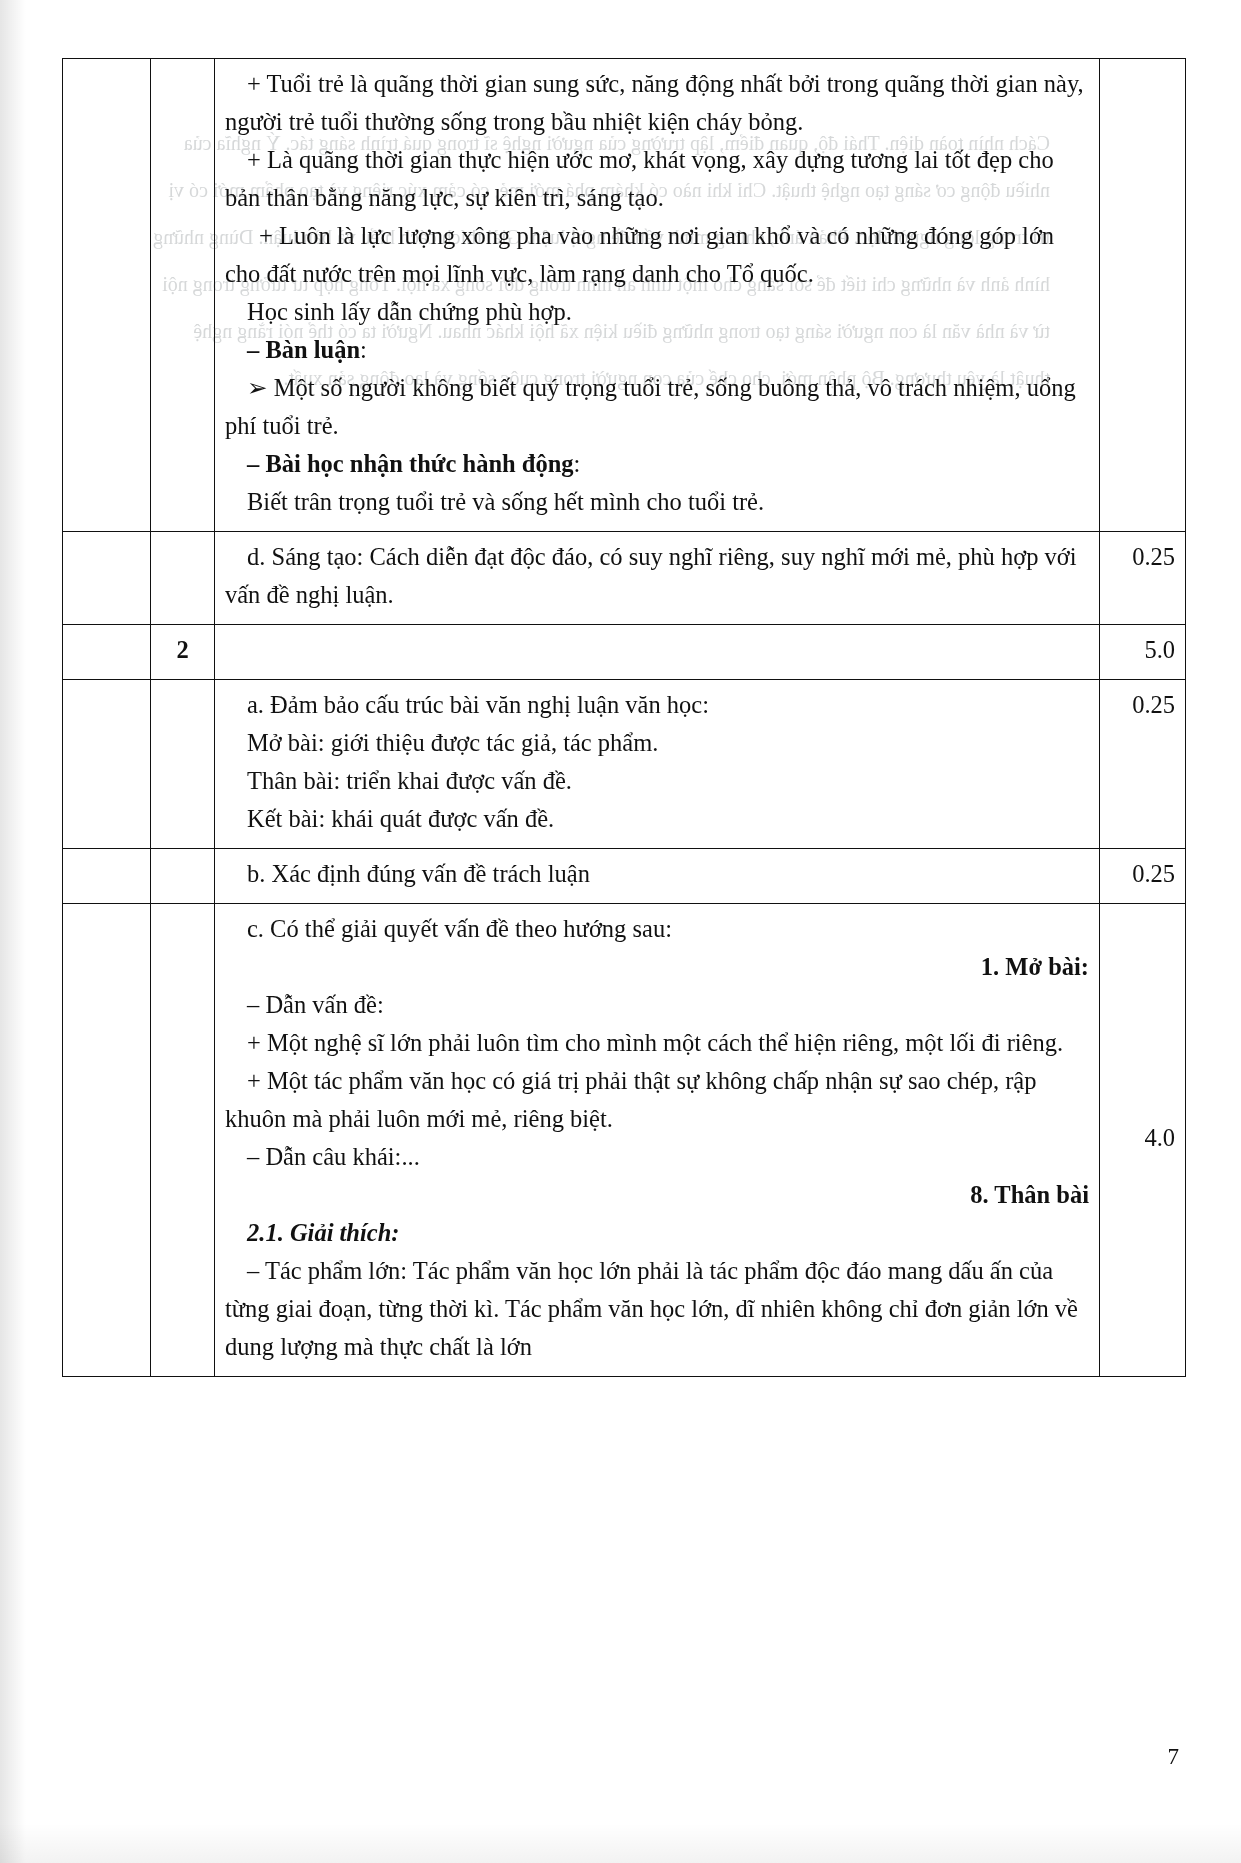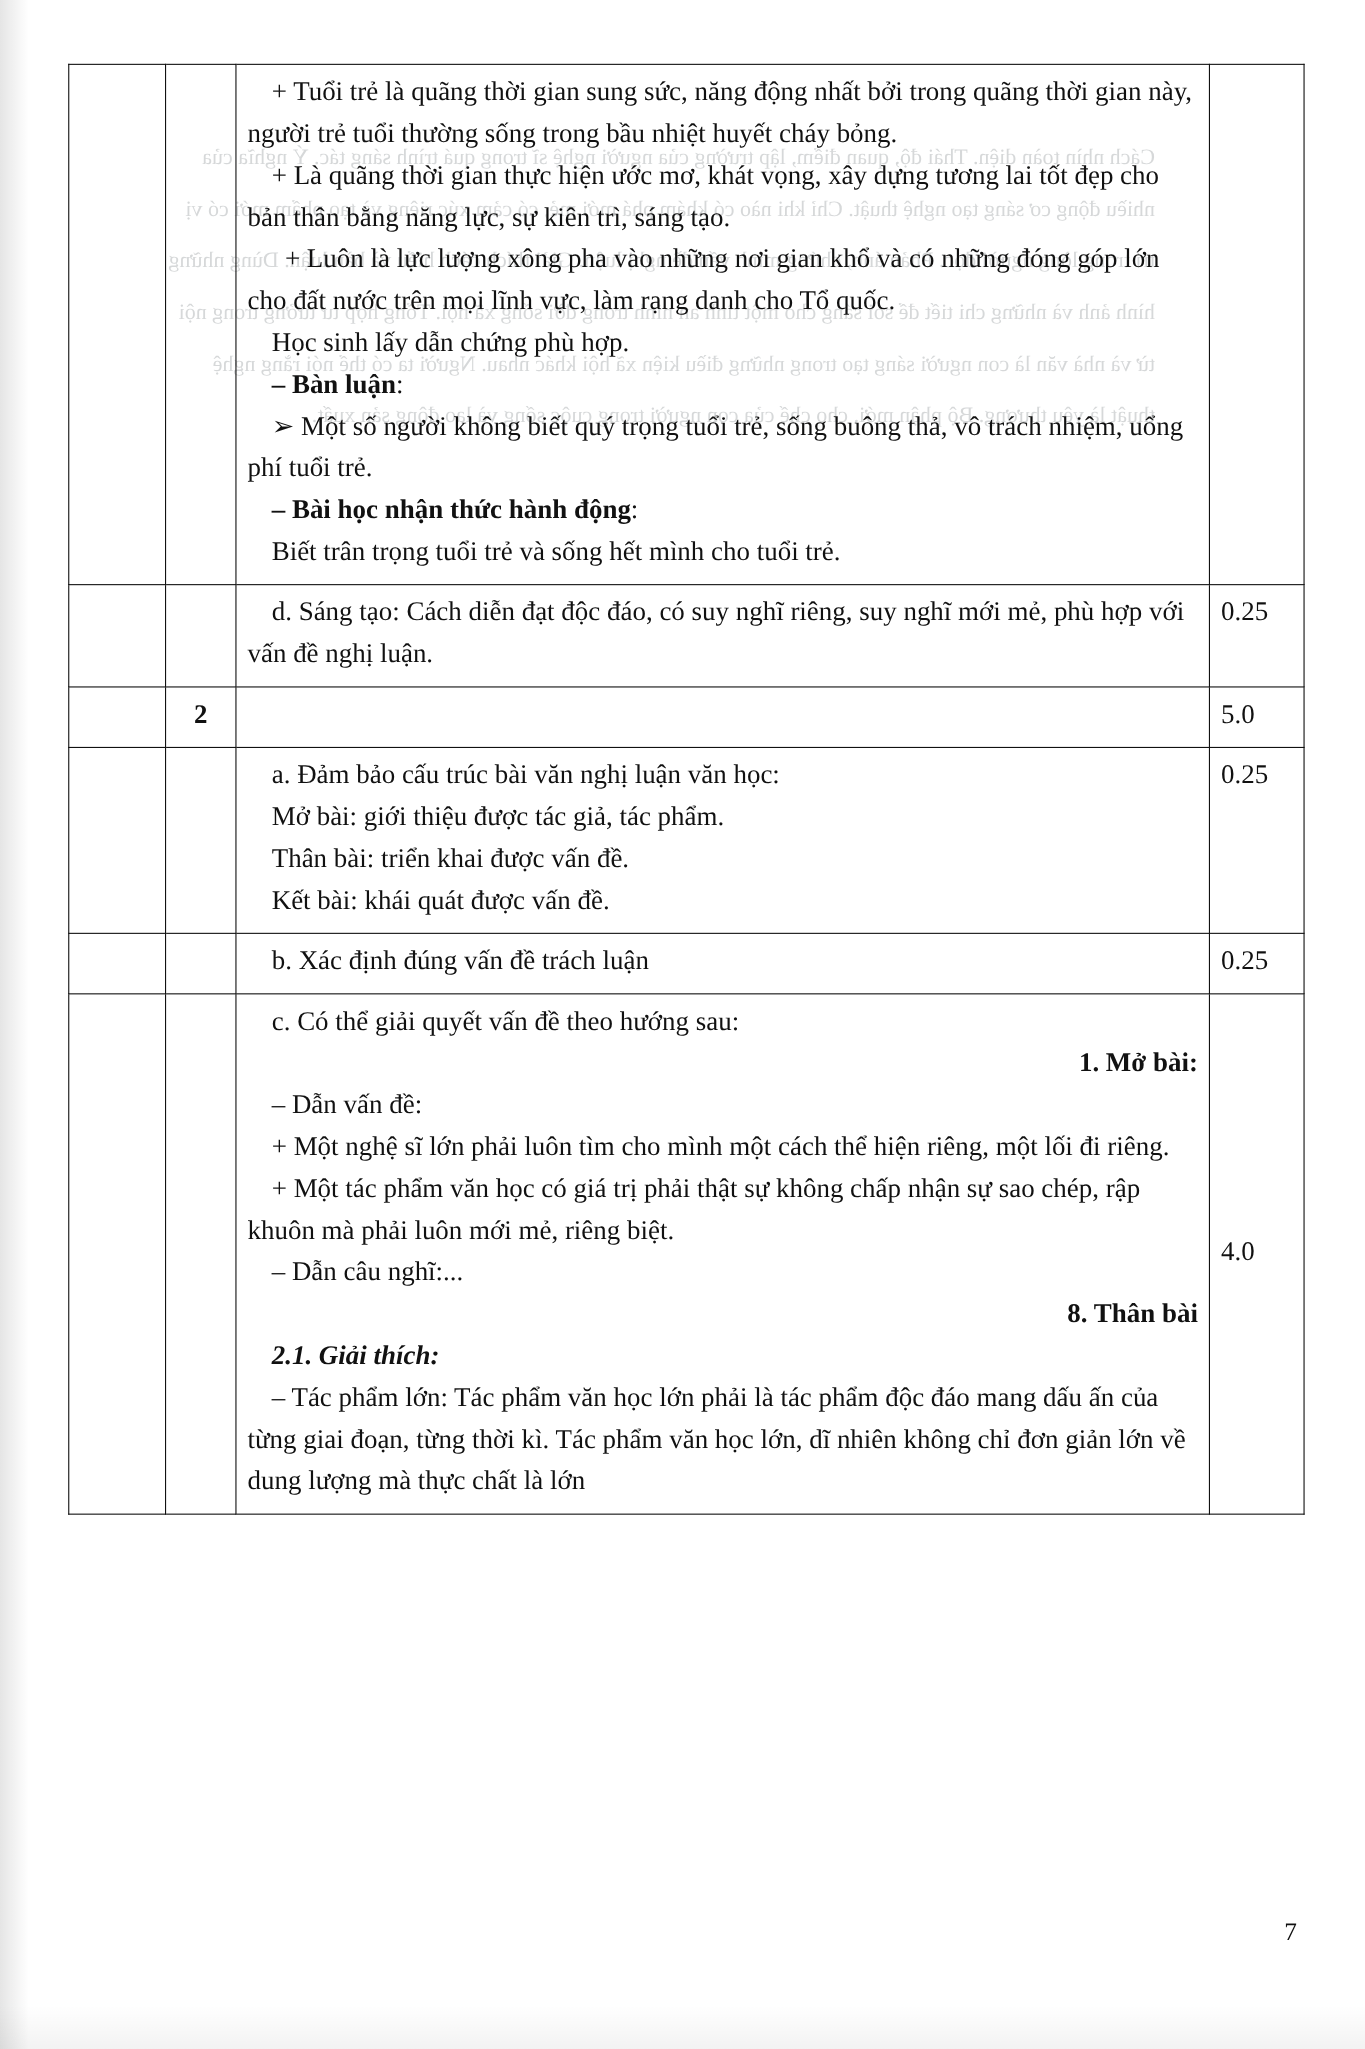"+ Tuổi trẻ là quãng" span { text: huyết -> kiện }
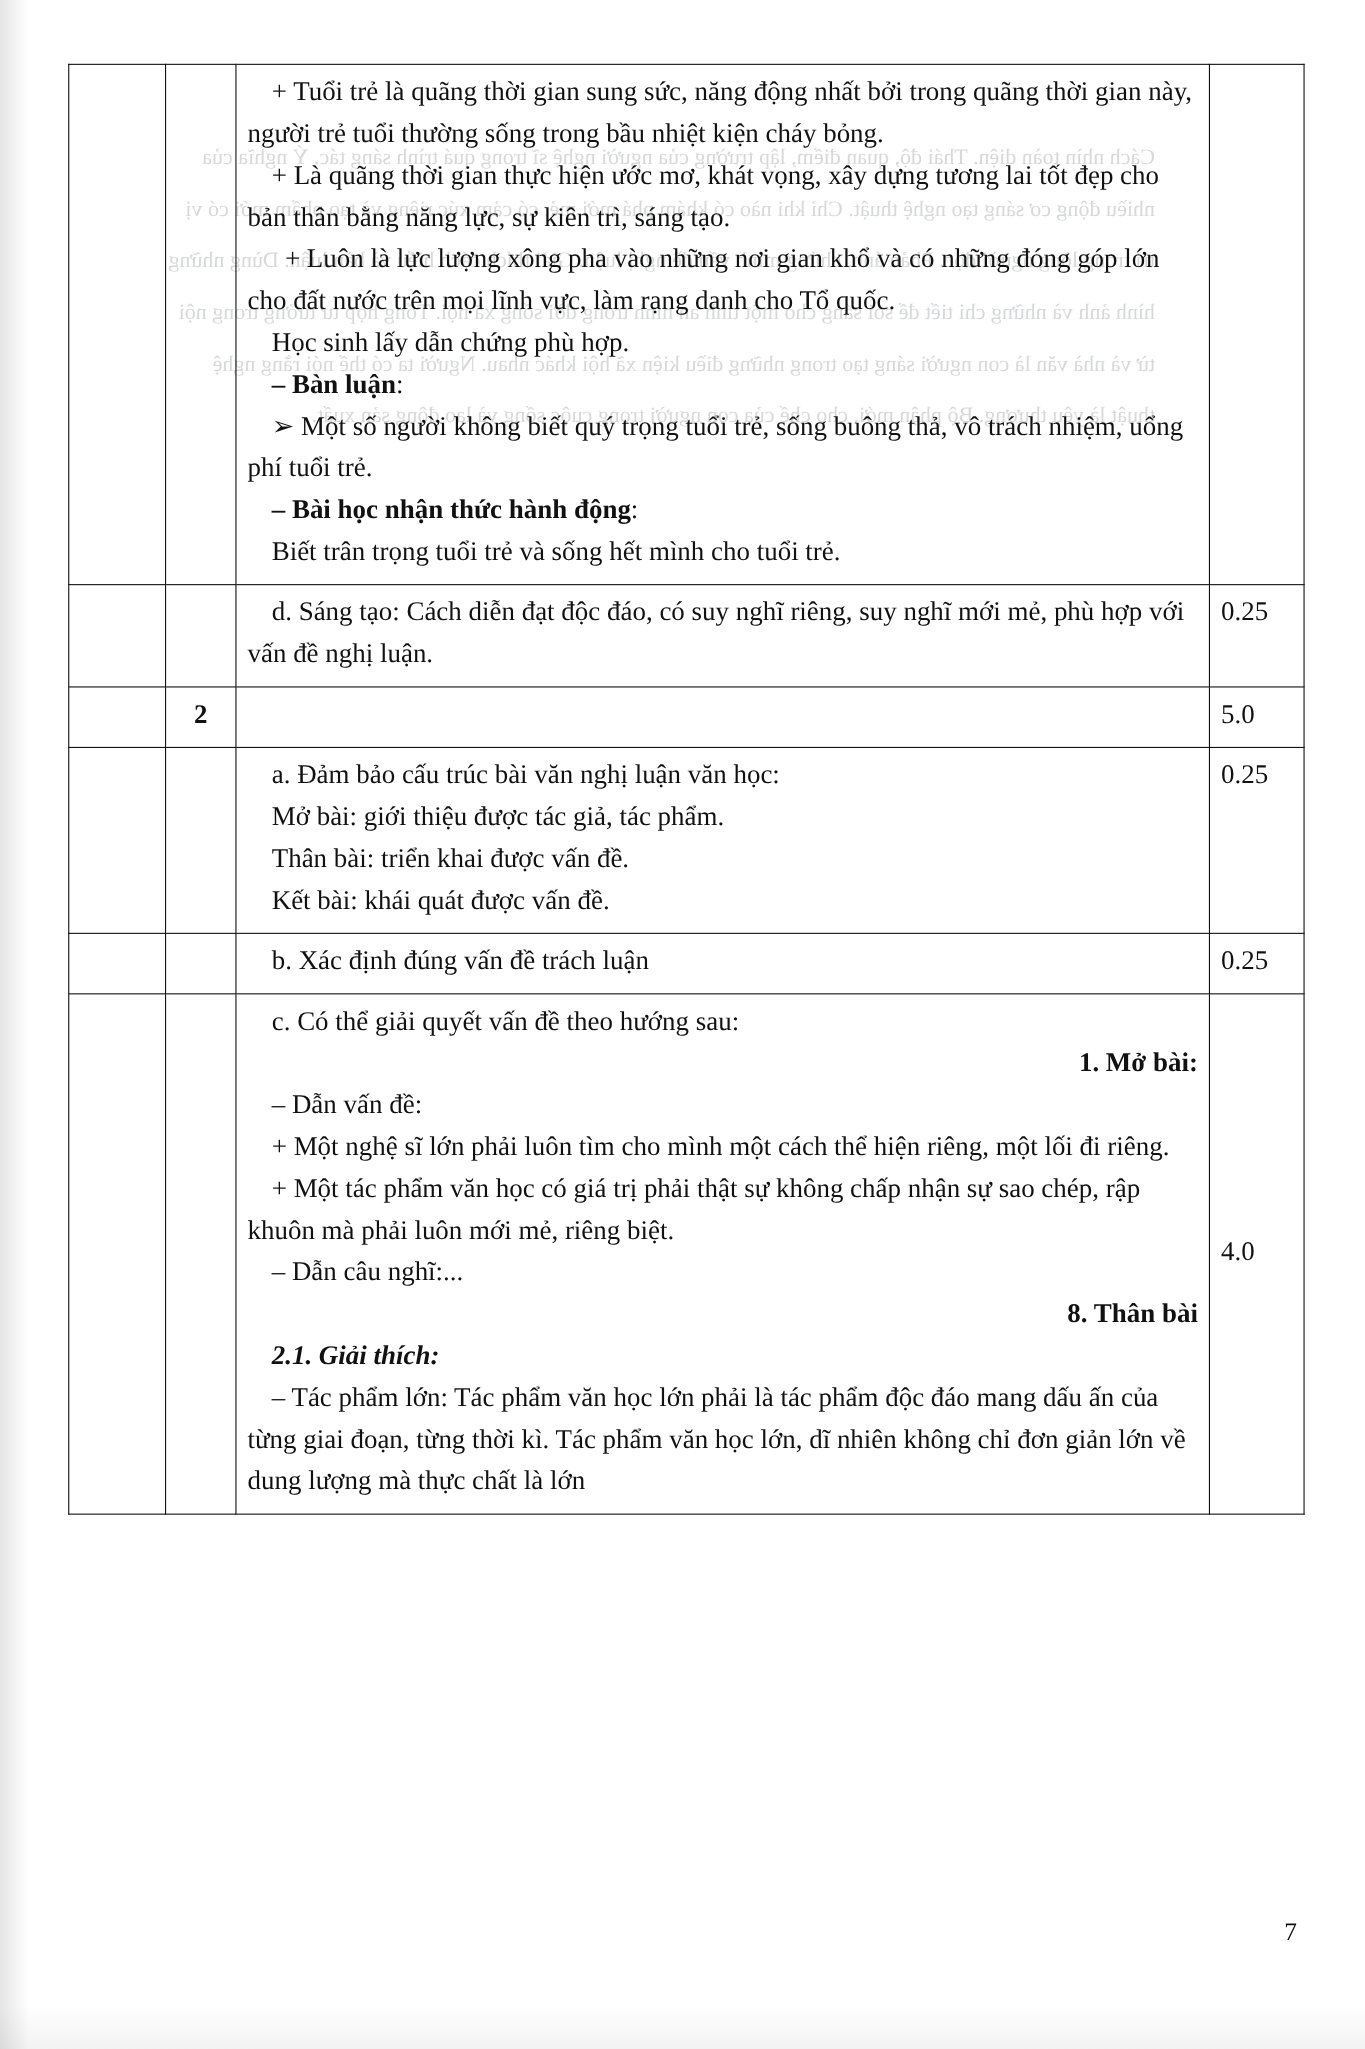"0.25" td.score { text-align: left -> right }
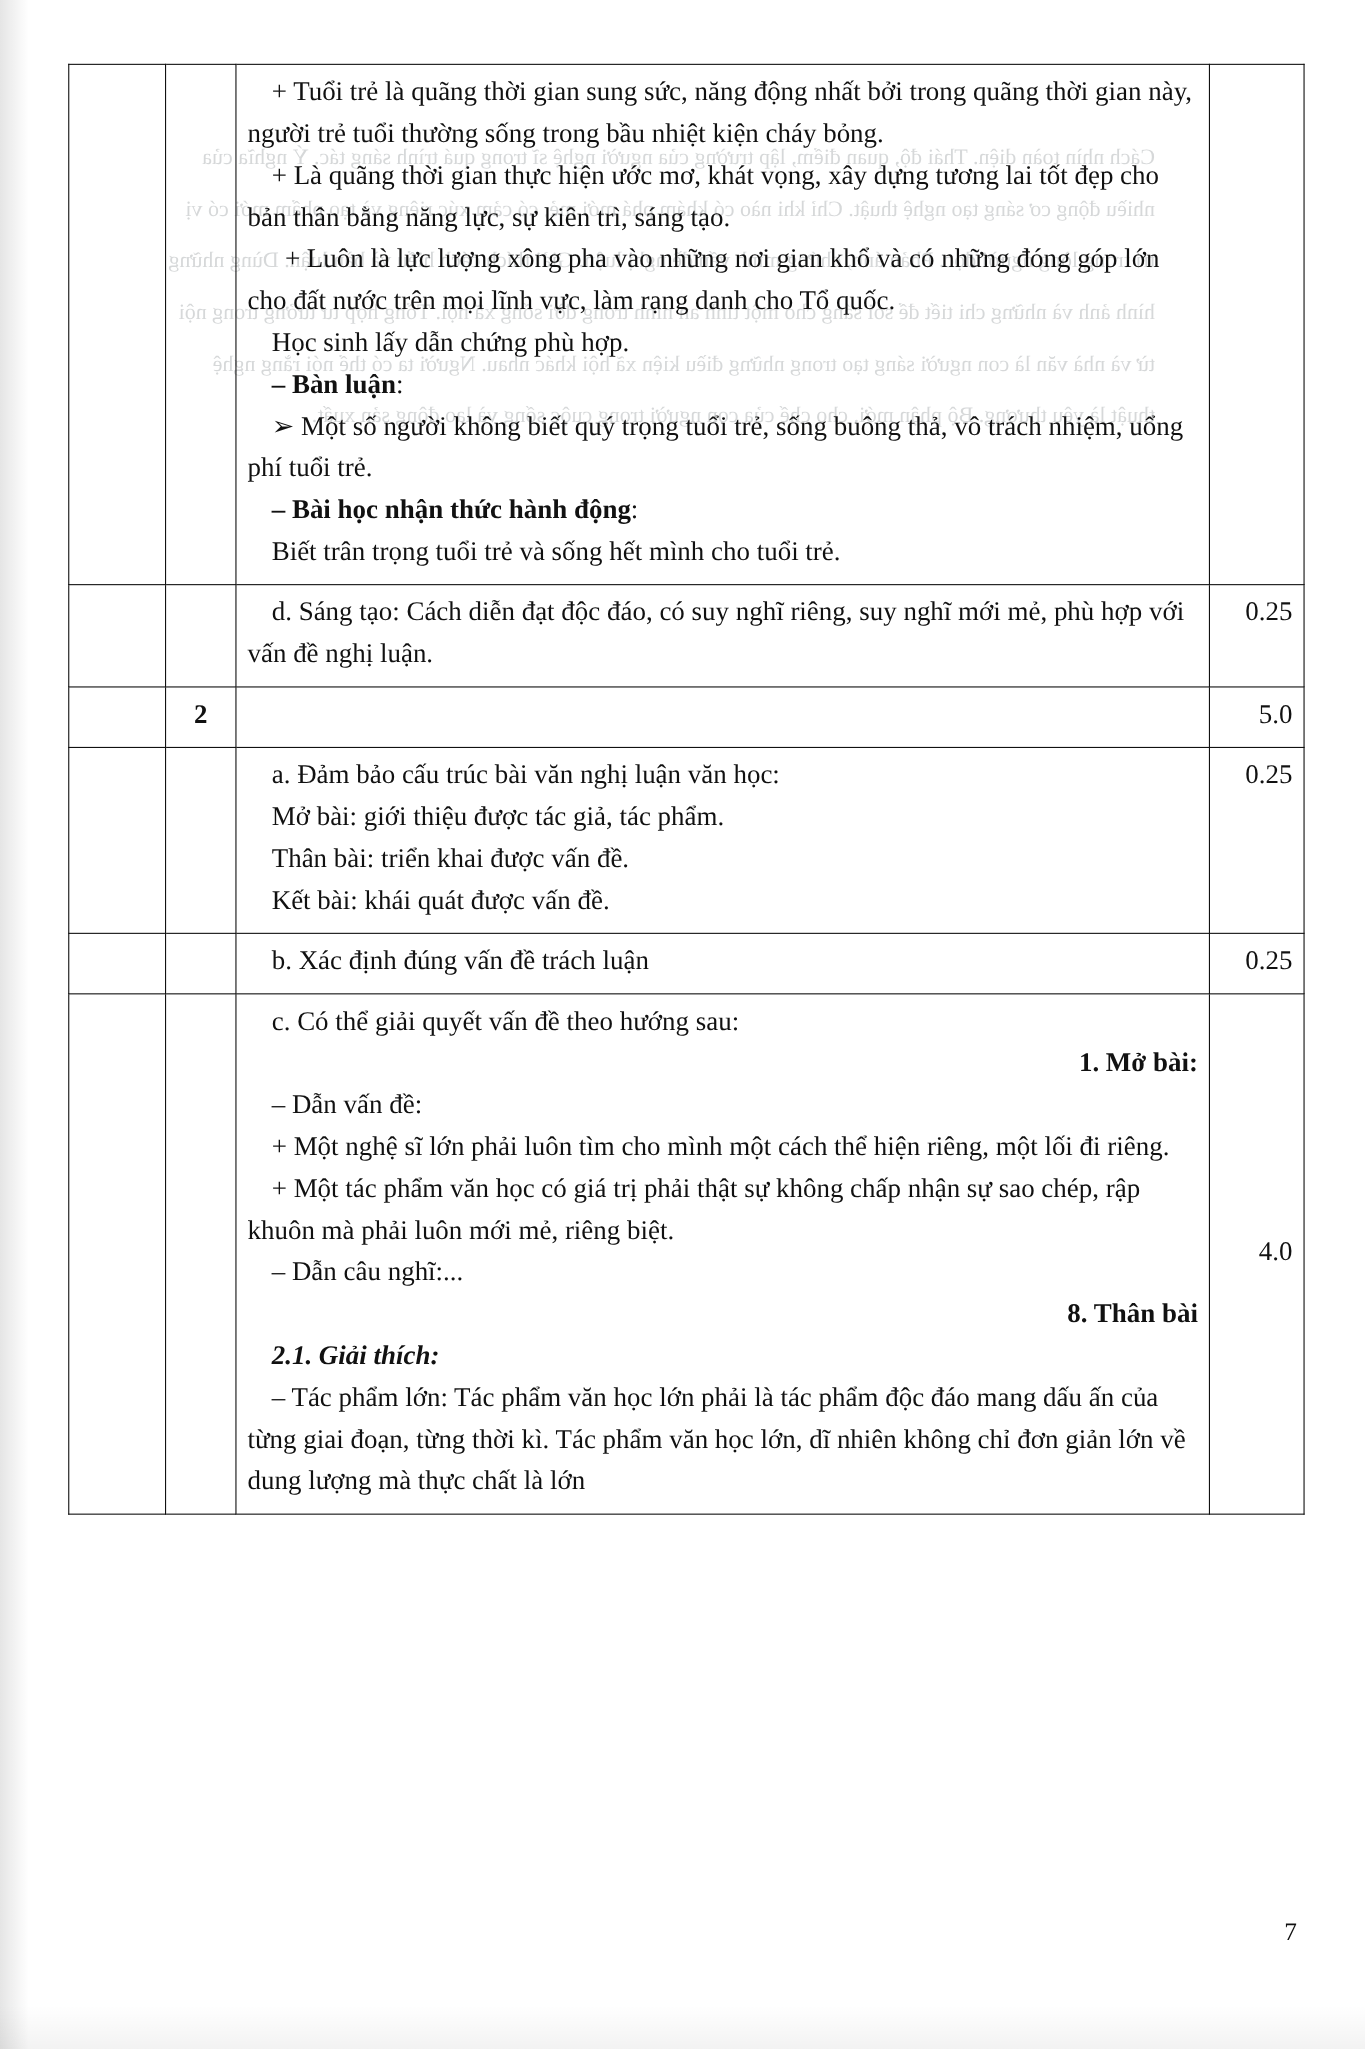"– Dẫn câu nghĩ:..." span { text: nghĩ -> khái }
